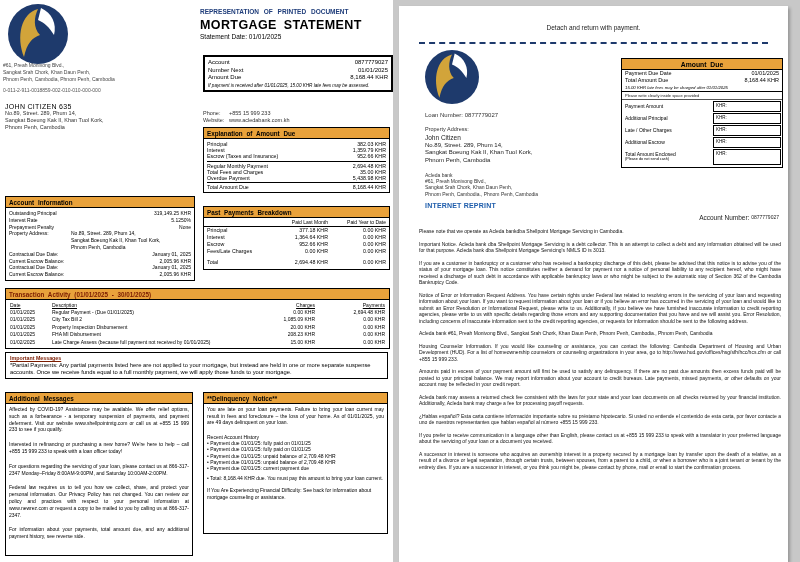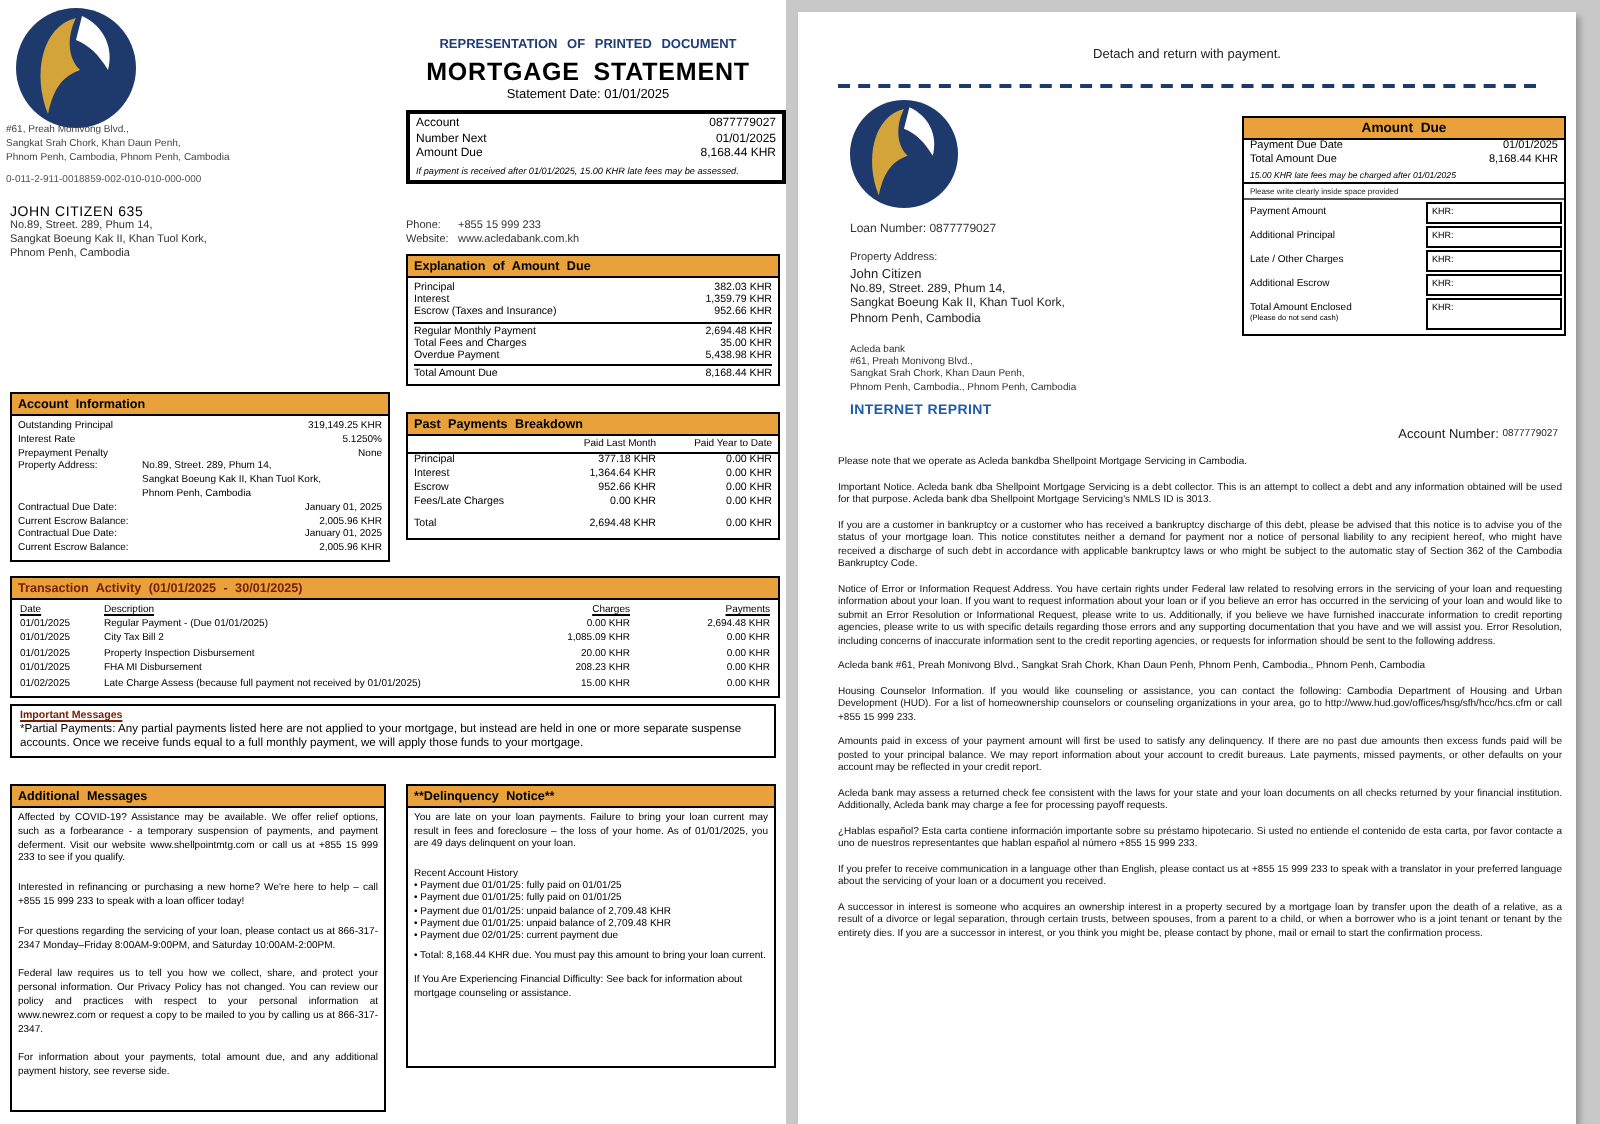"MORTGAGE STATEMENT" .stmt-header { text-align: center -> left; top: 19px -> 8px }
